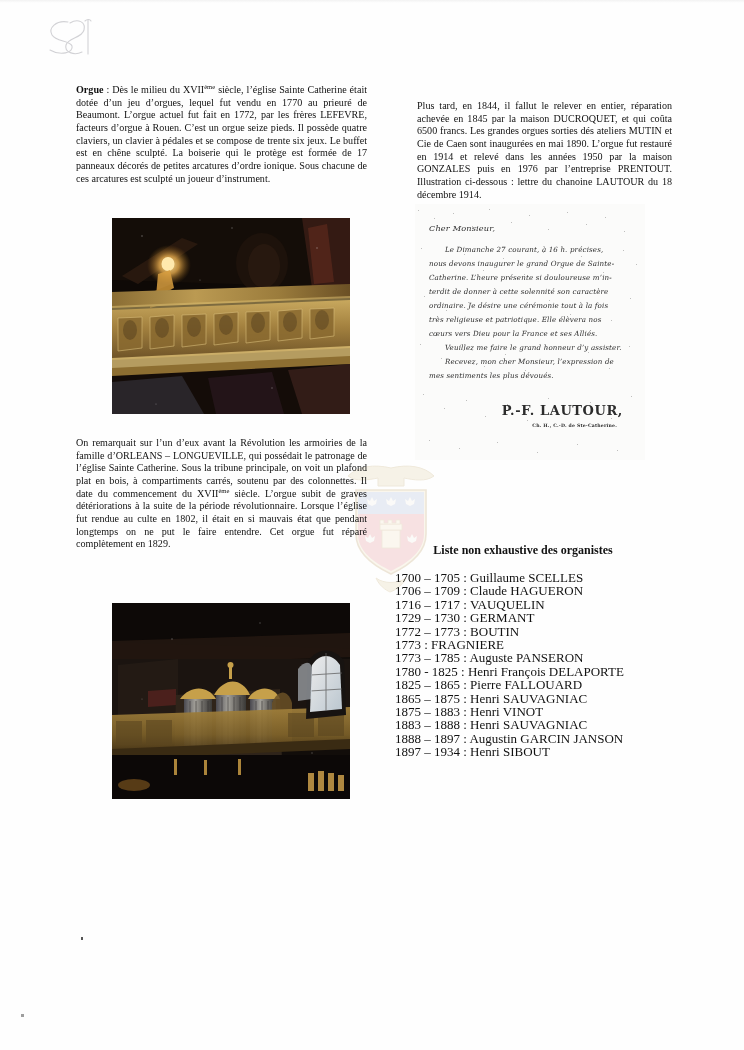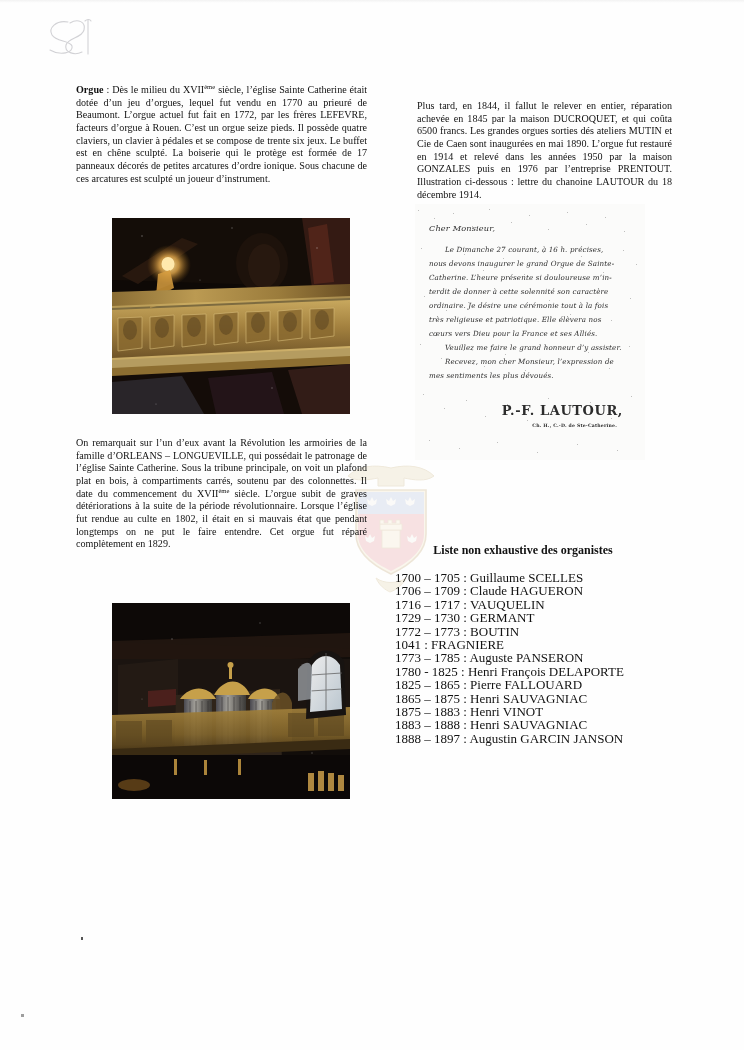"1041 : FRAGNIERE" li { text: 1041 -> 1773 }
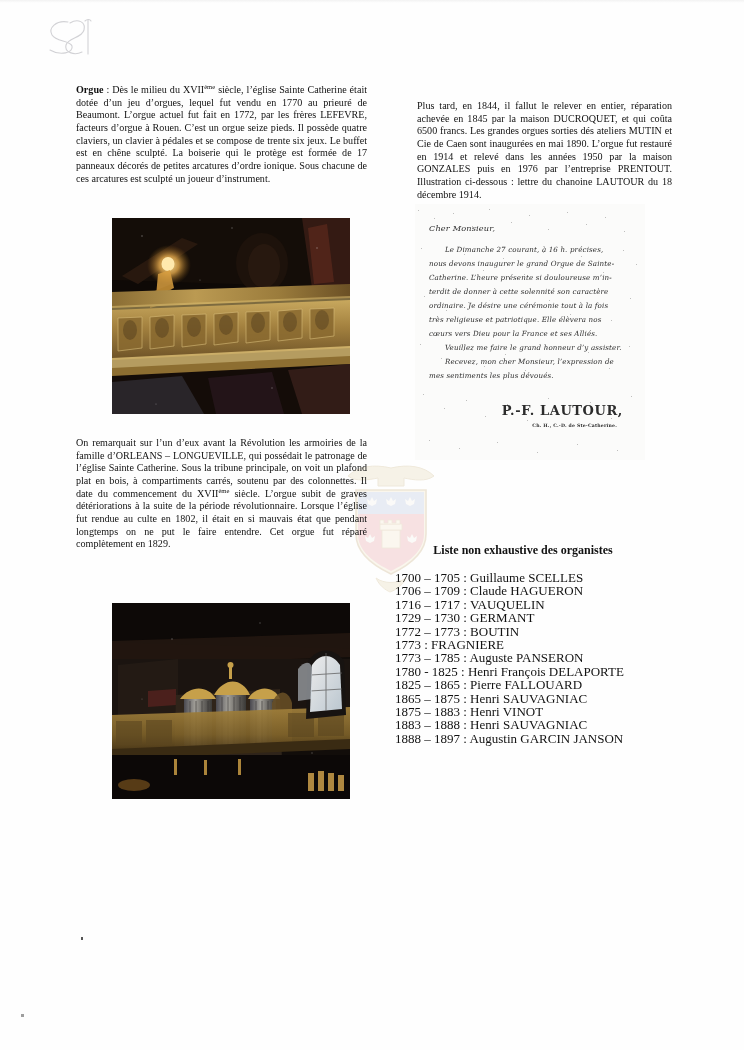"1897 – 1934 : Henri" li { html: none -> <li>1897 – 1934 : Henri SIBOUT</li> }
